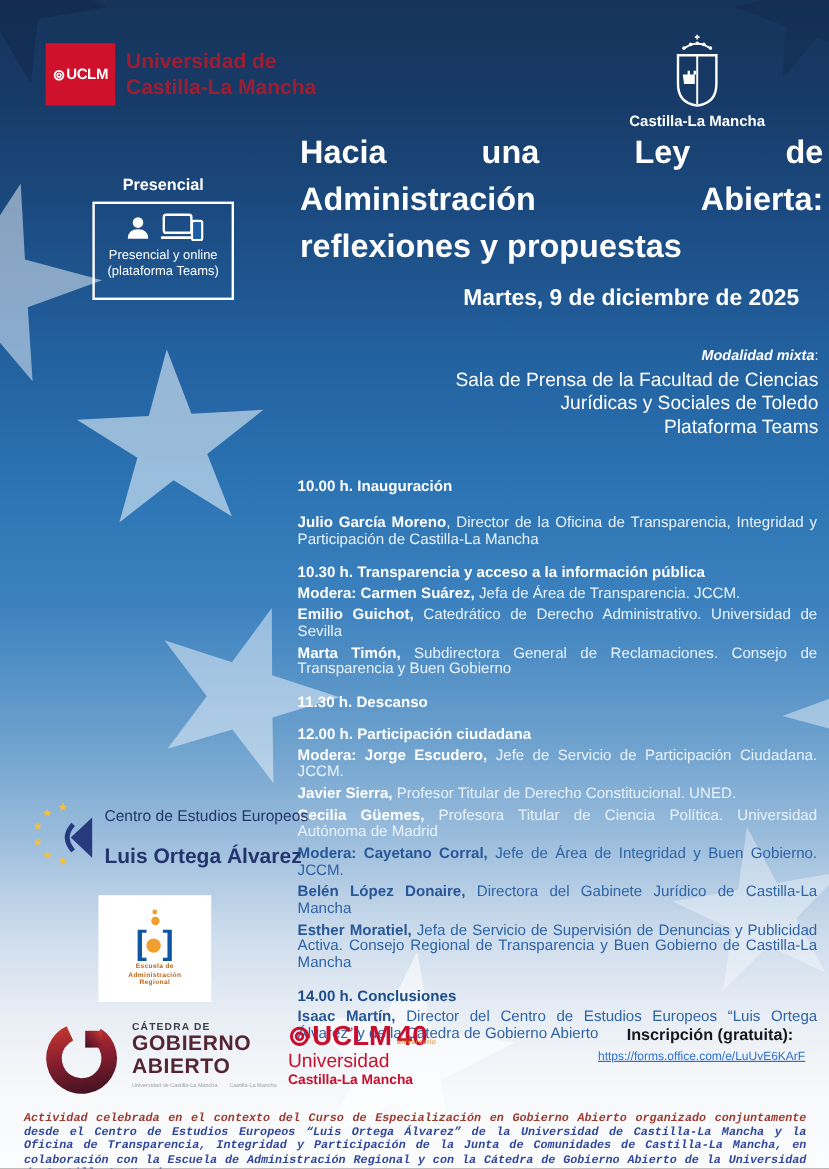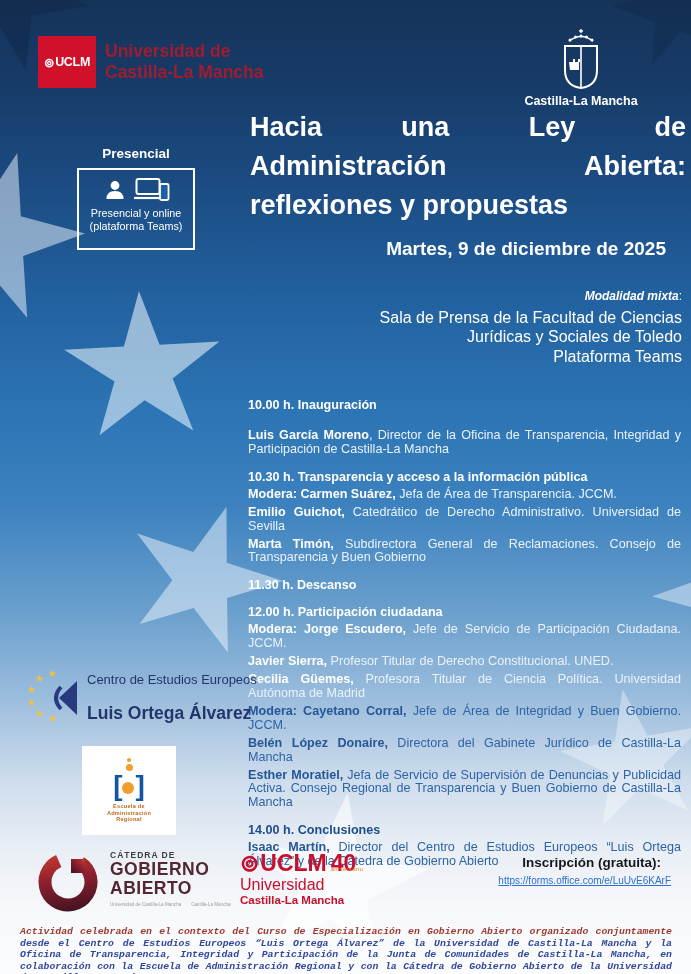"Luis García Moreno" strong { text: Luis -> Julio }
